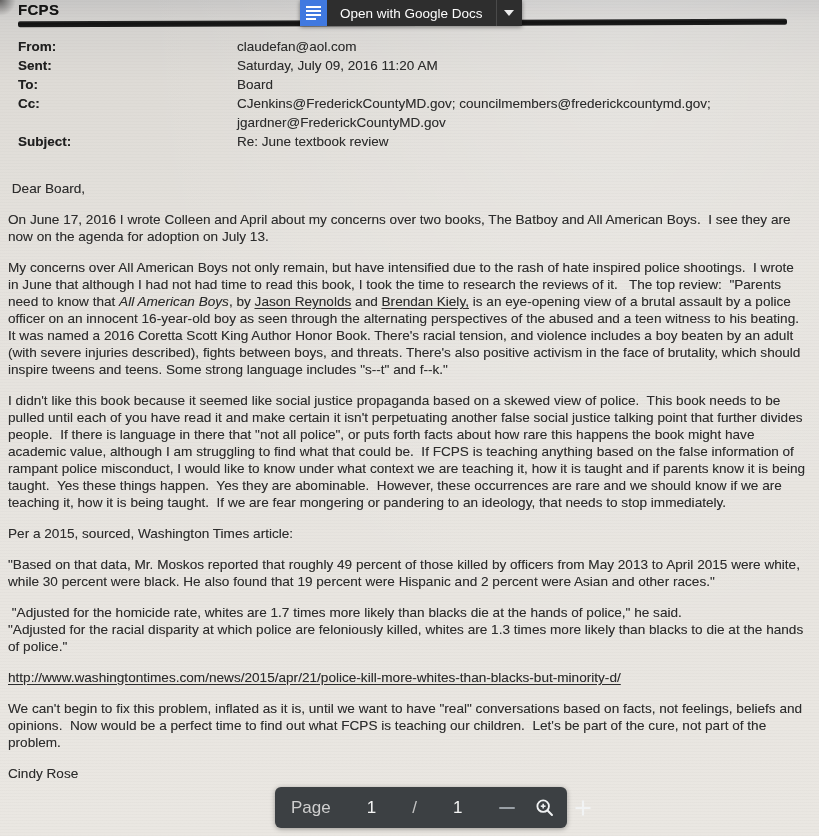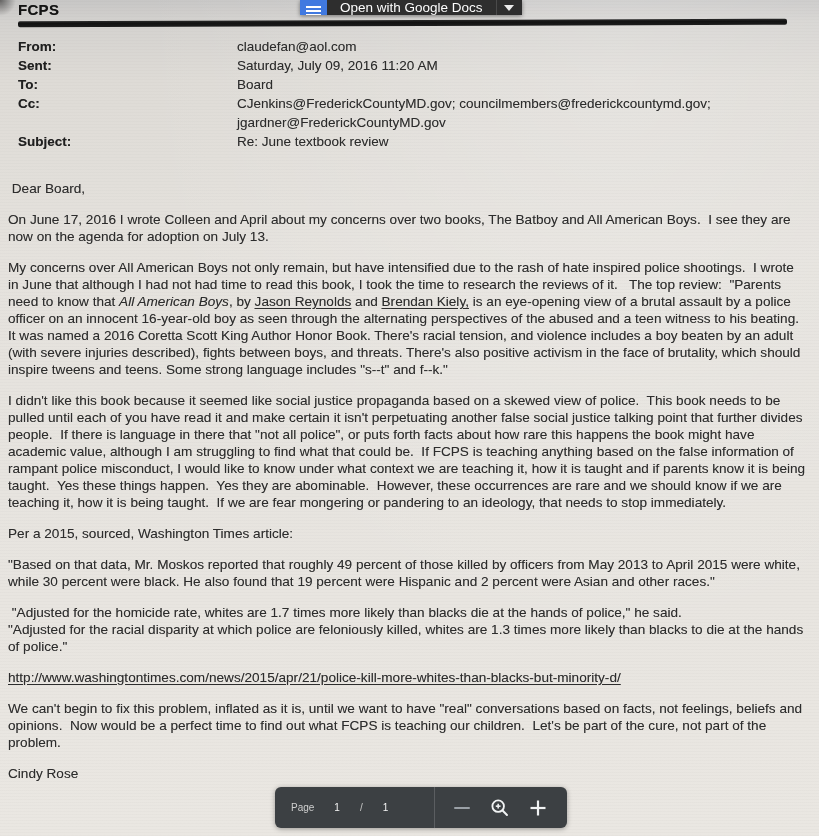"Open with Google Docs" .open-btn { height: 15px -> 26px }
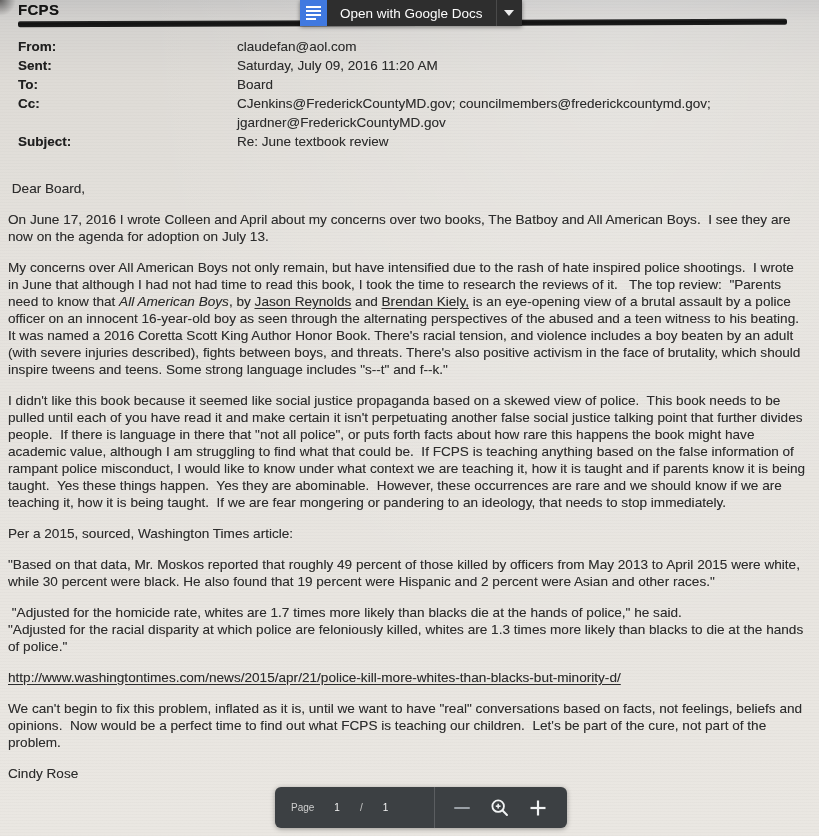"Page" .tb-left { font-size: 10px -> 17px; gap: 20px -> 36px }
